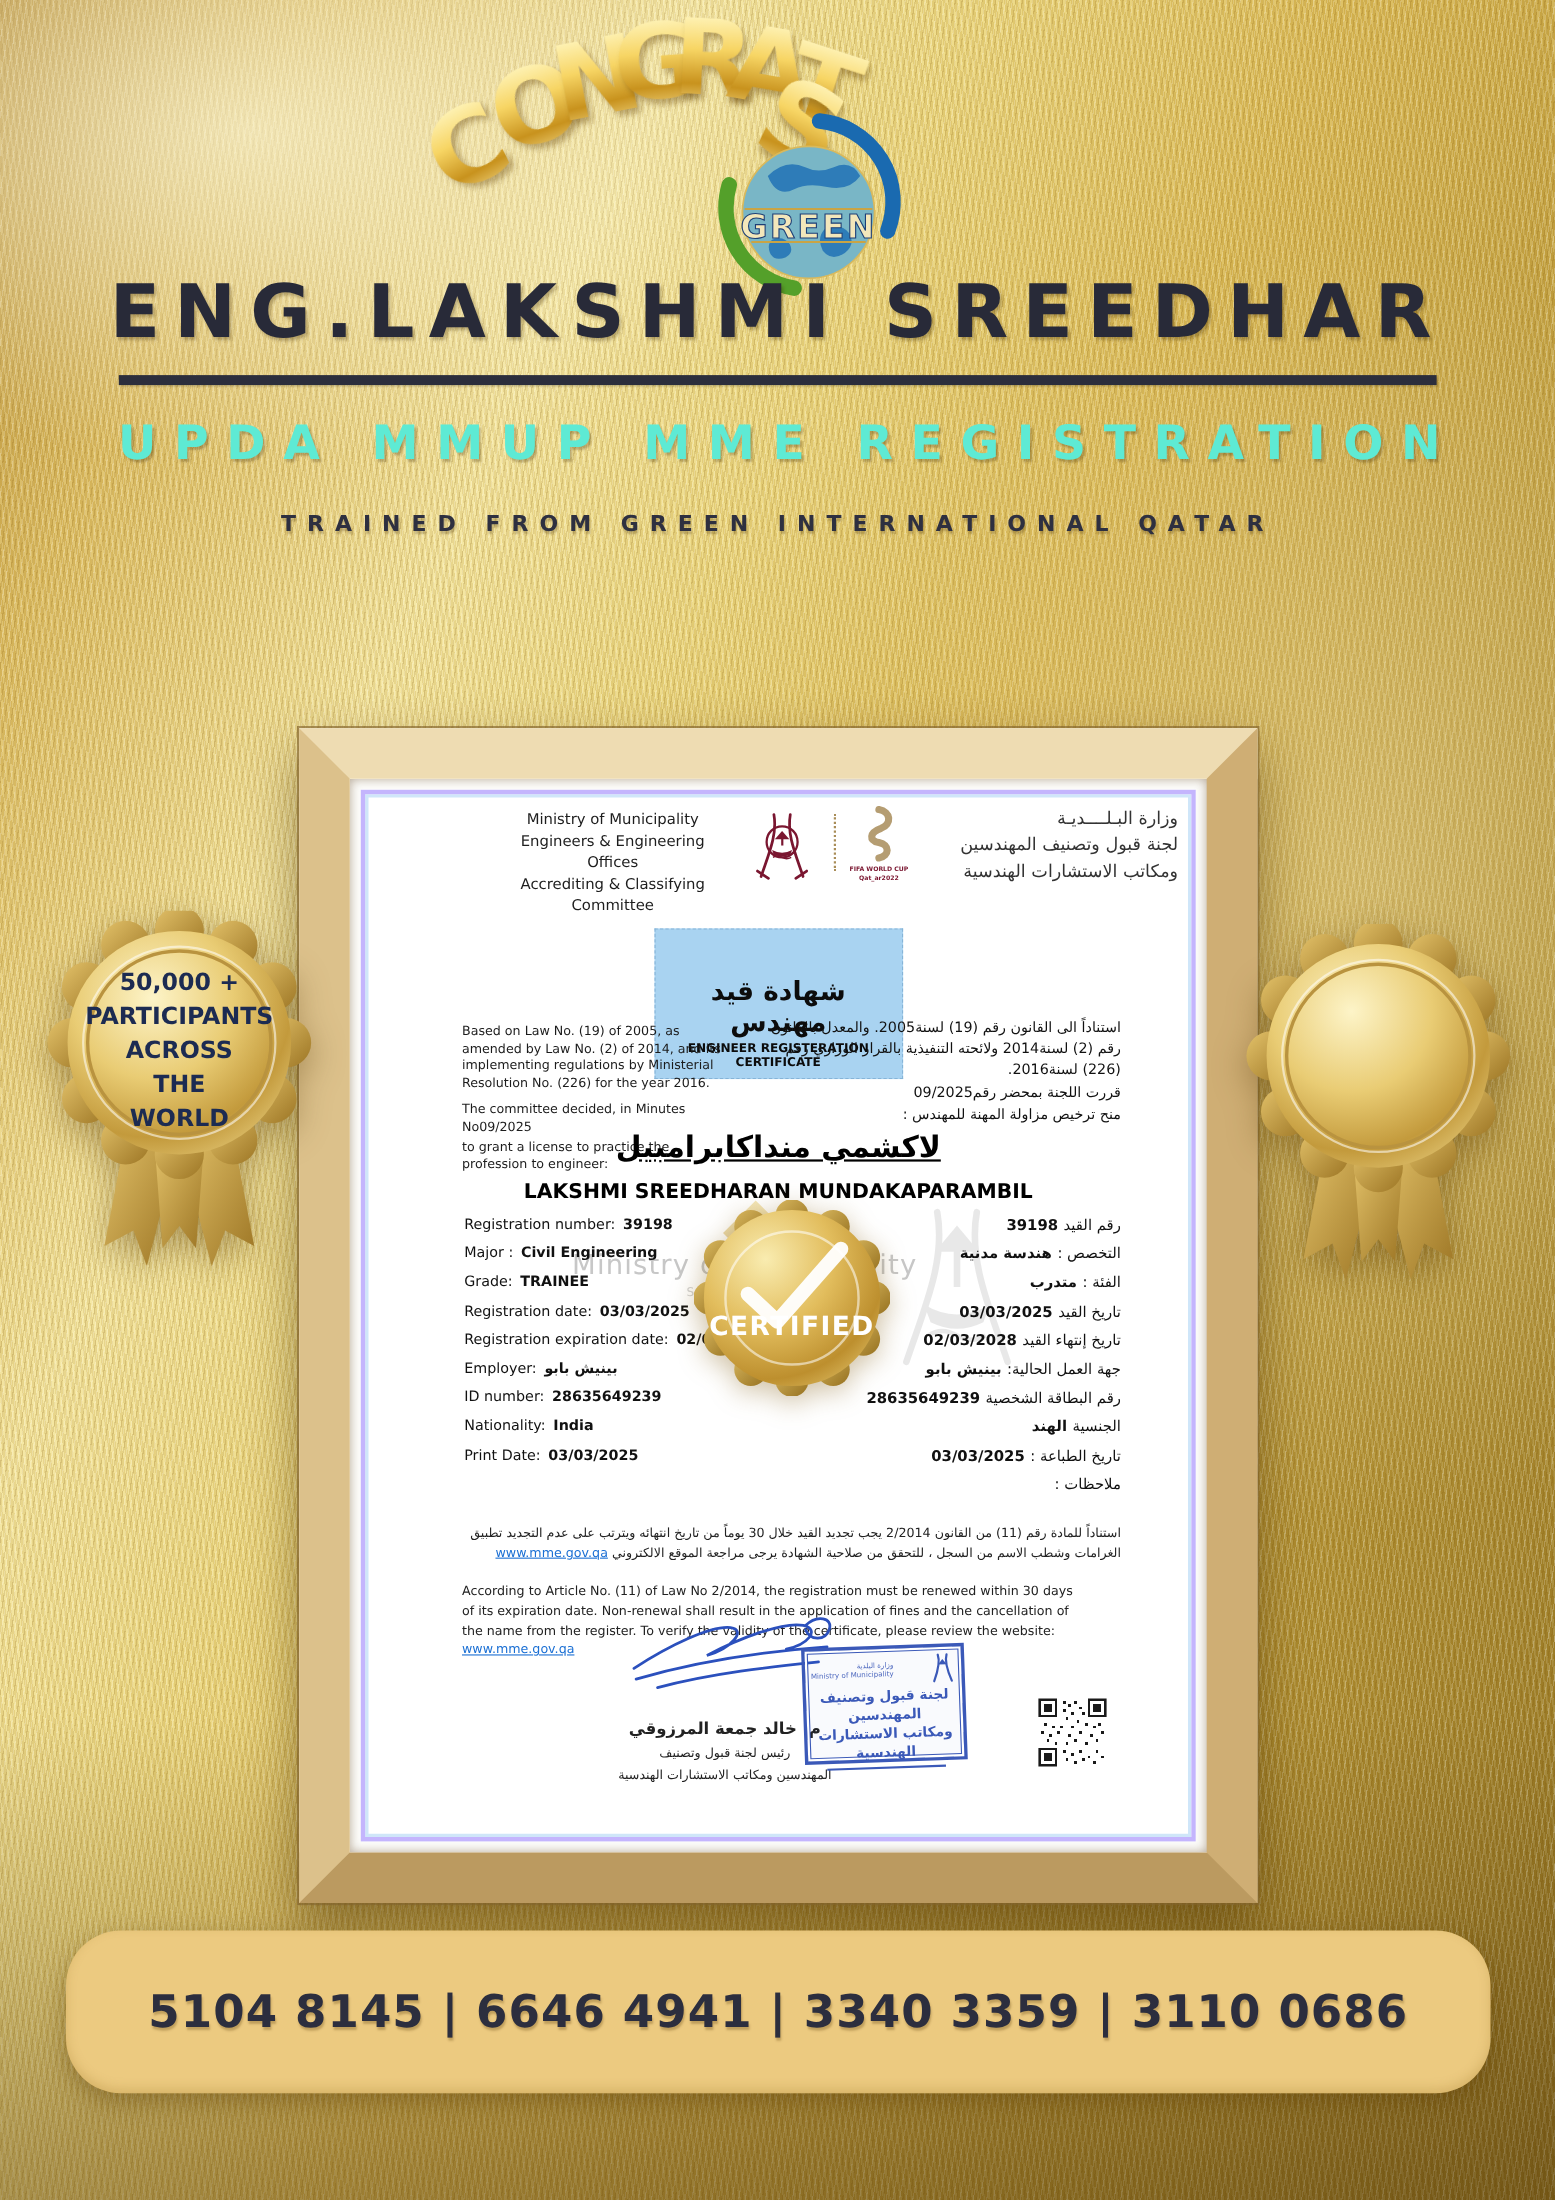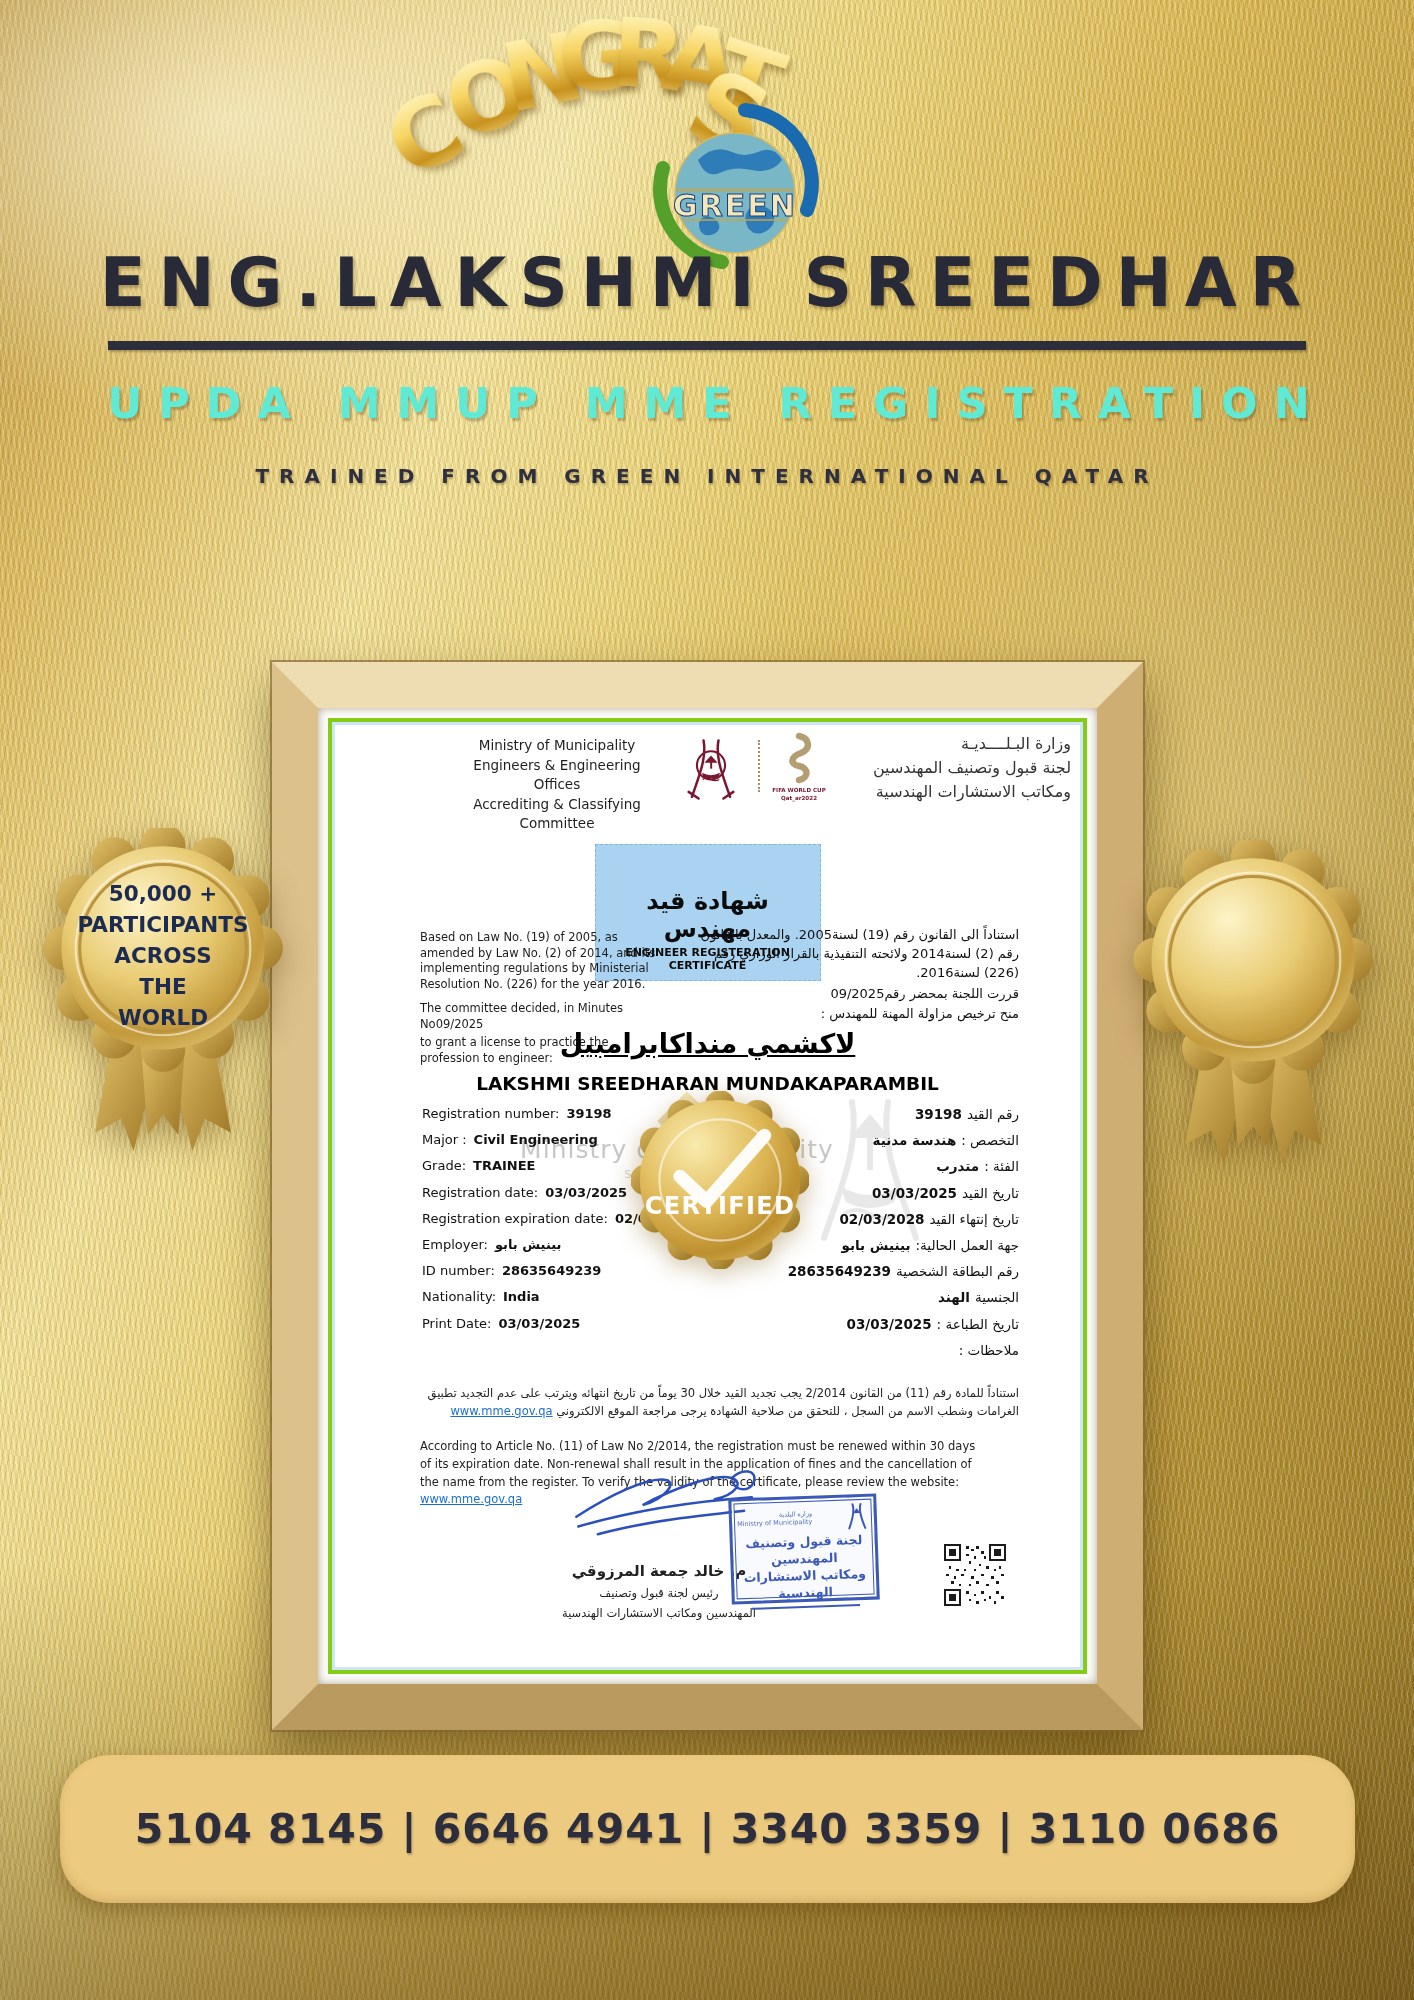"Ministry of Municipality" .cert { border: 4px solid #84cc16 -> 4px solid #c4b5fd }
